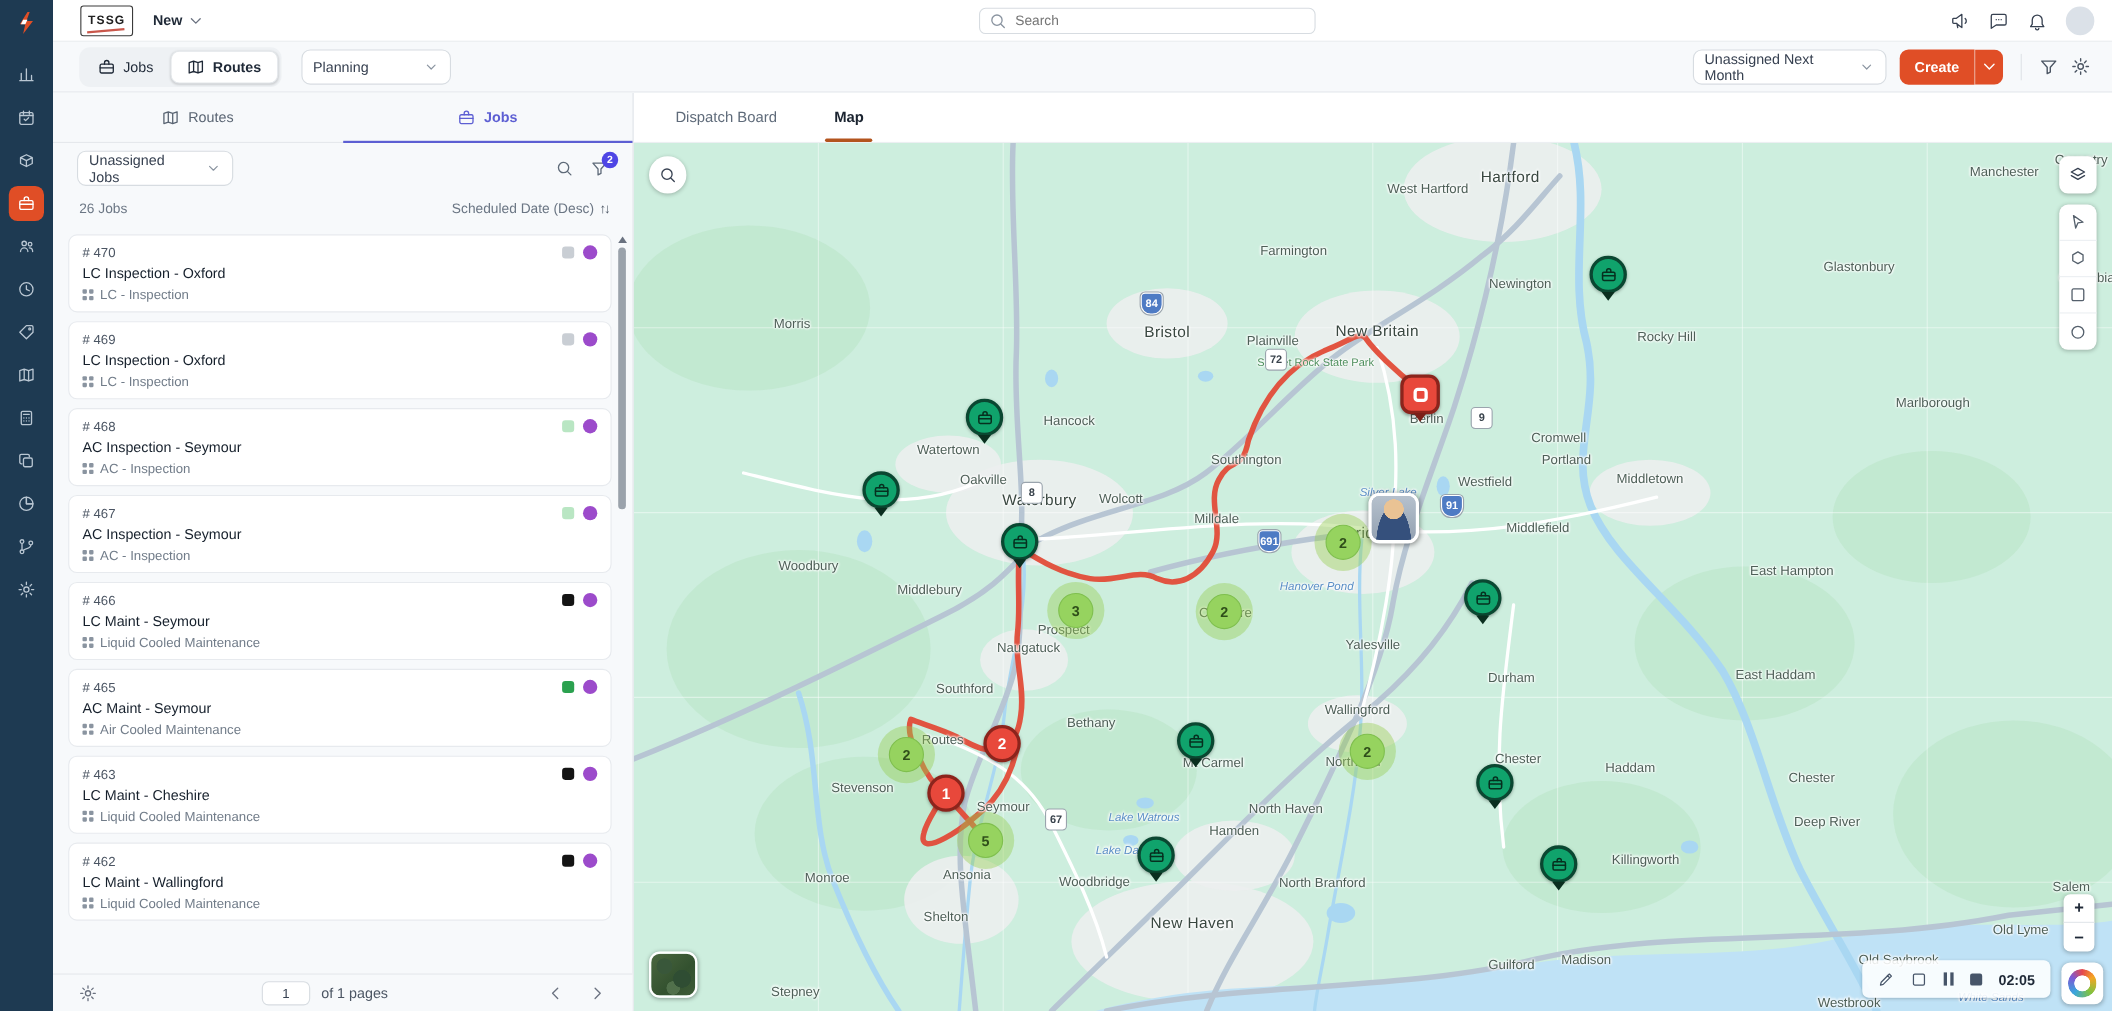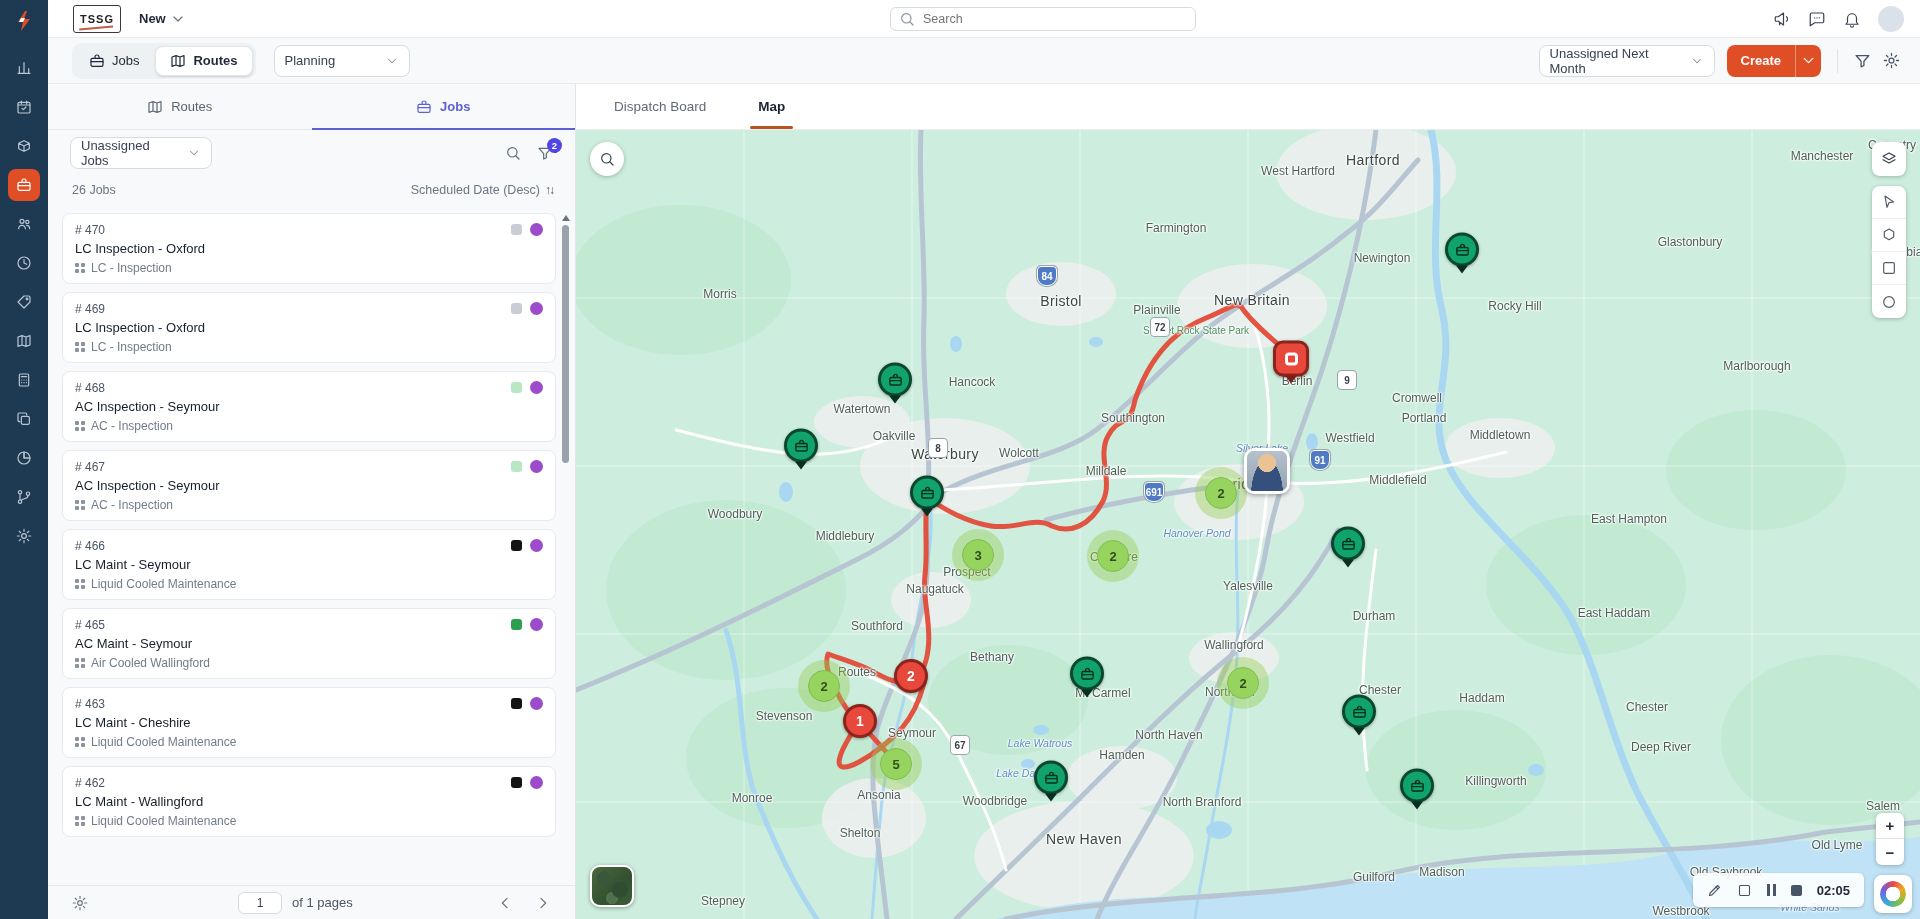"Air Cooled Wallingford" span { text: Wallingford -> Maintenance }
